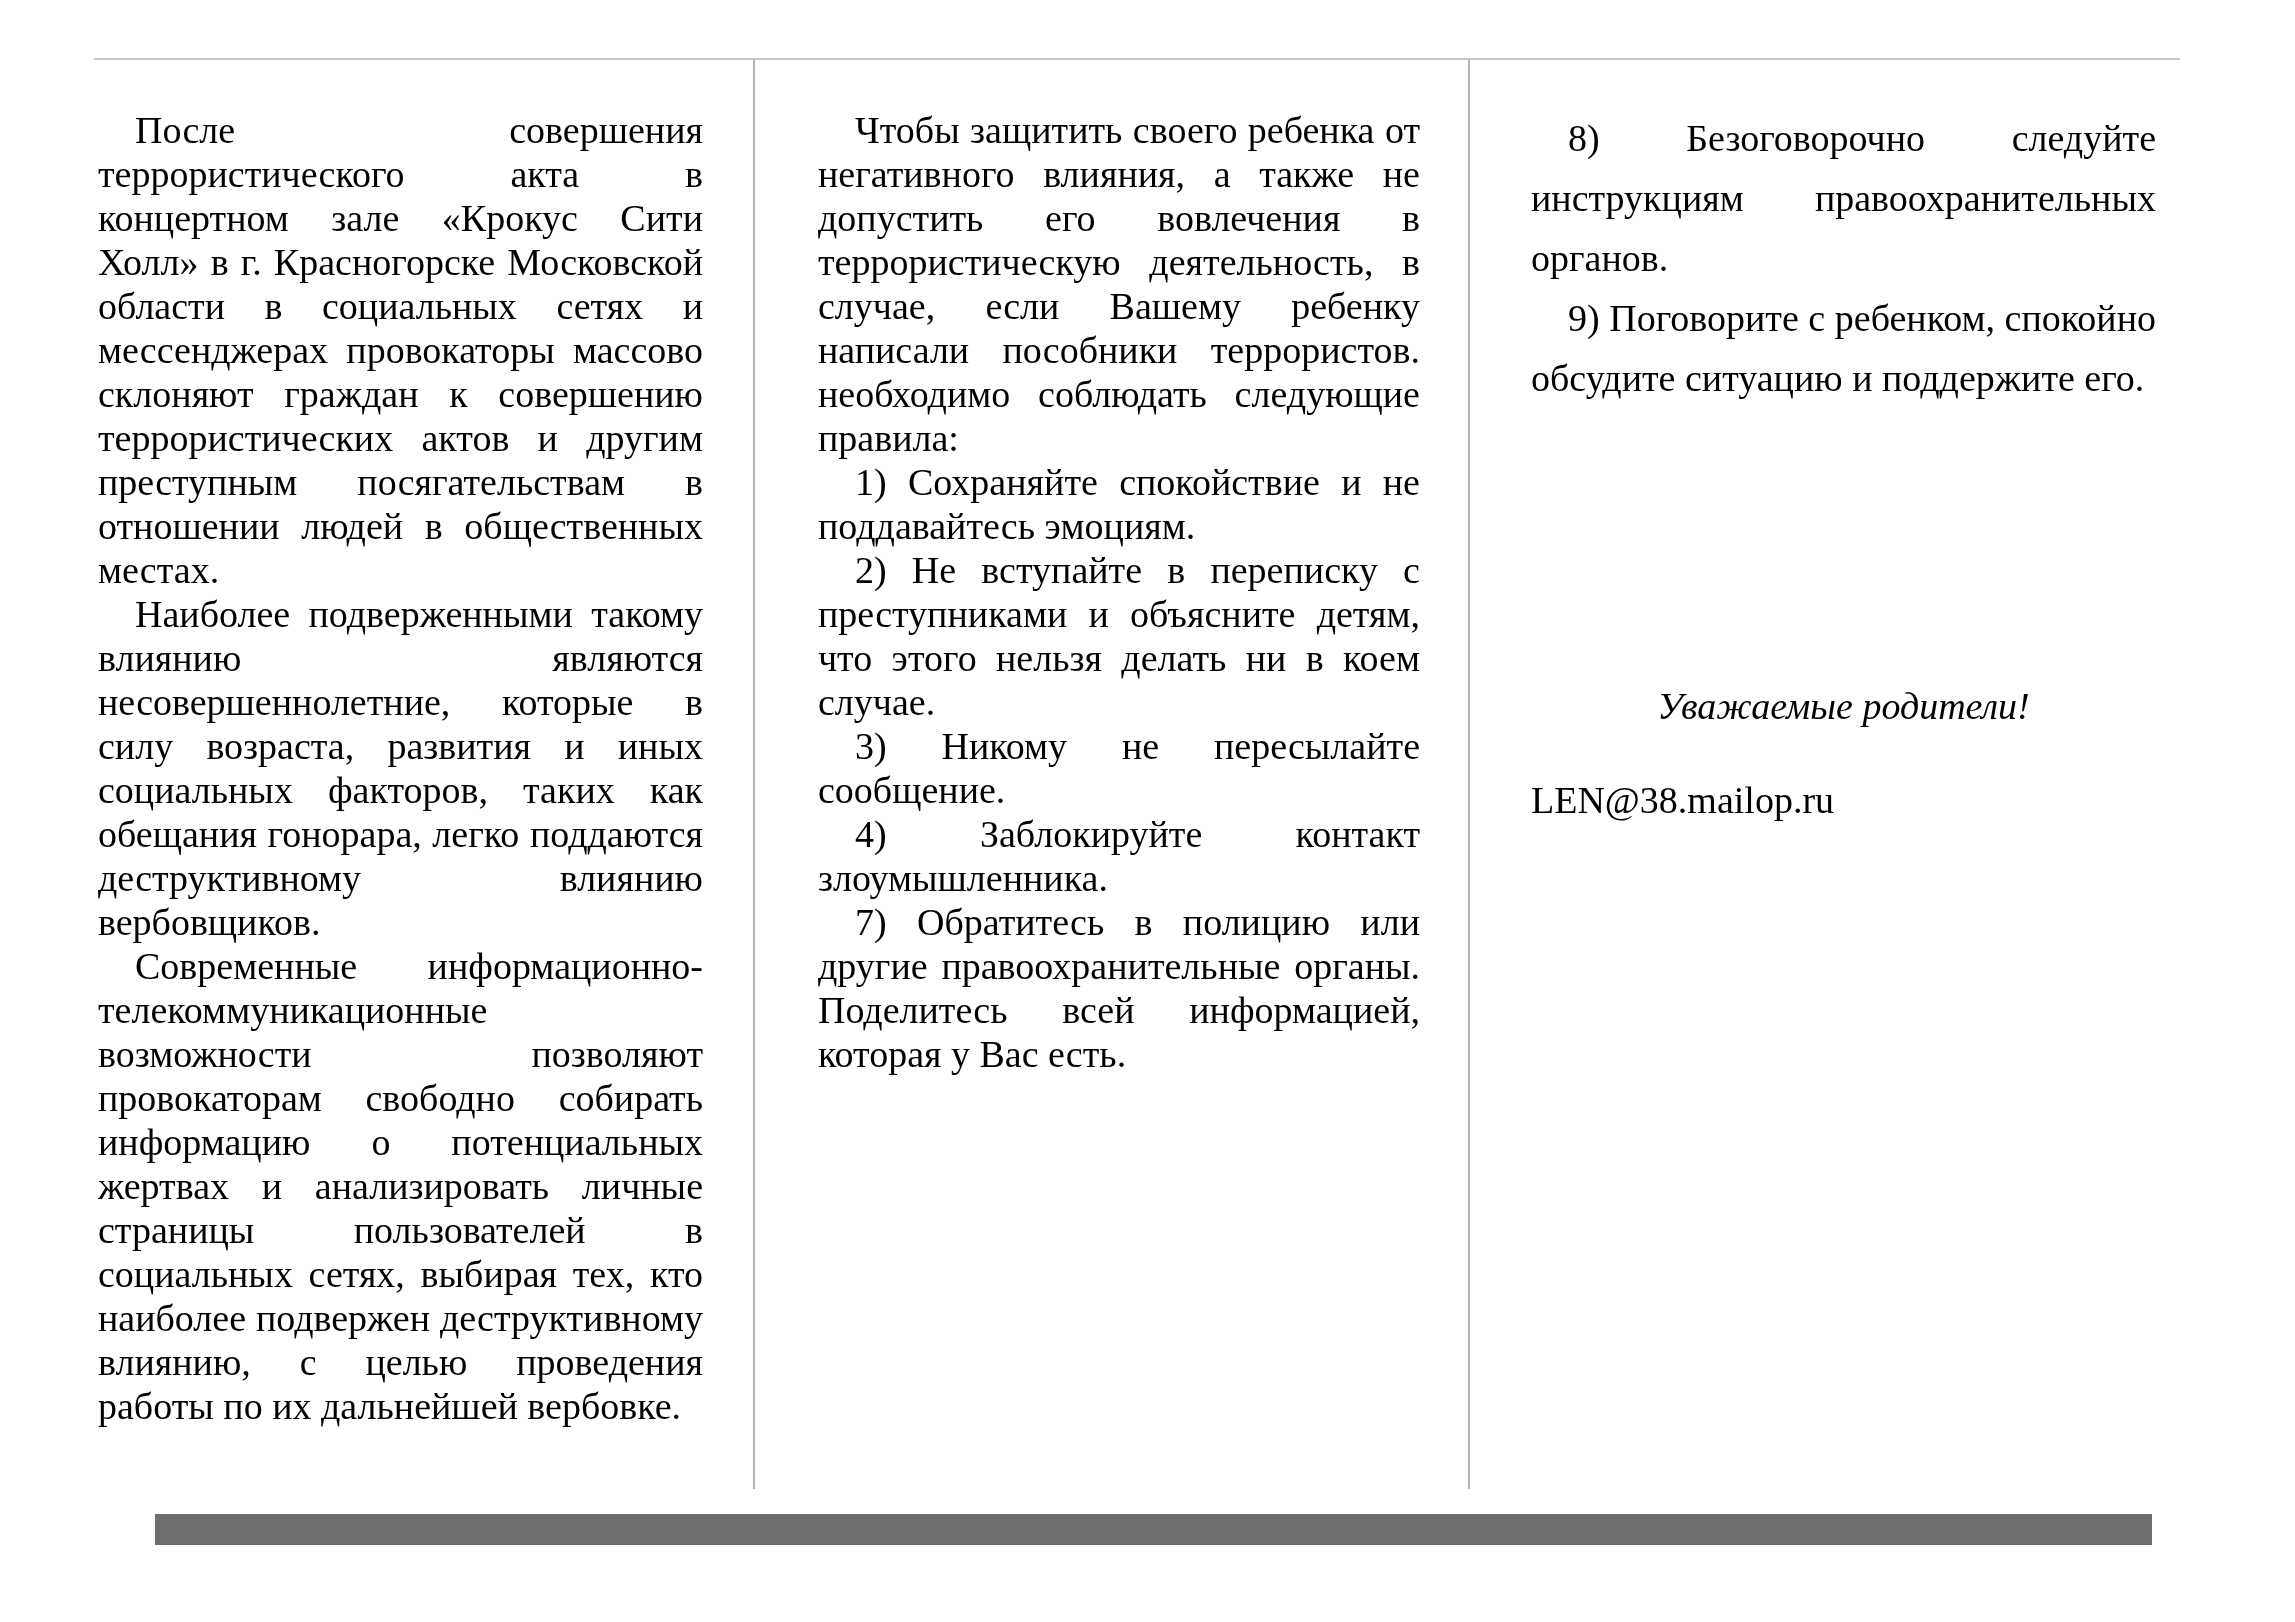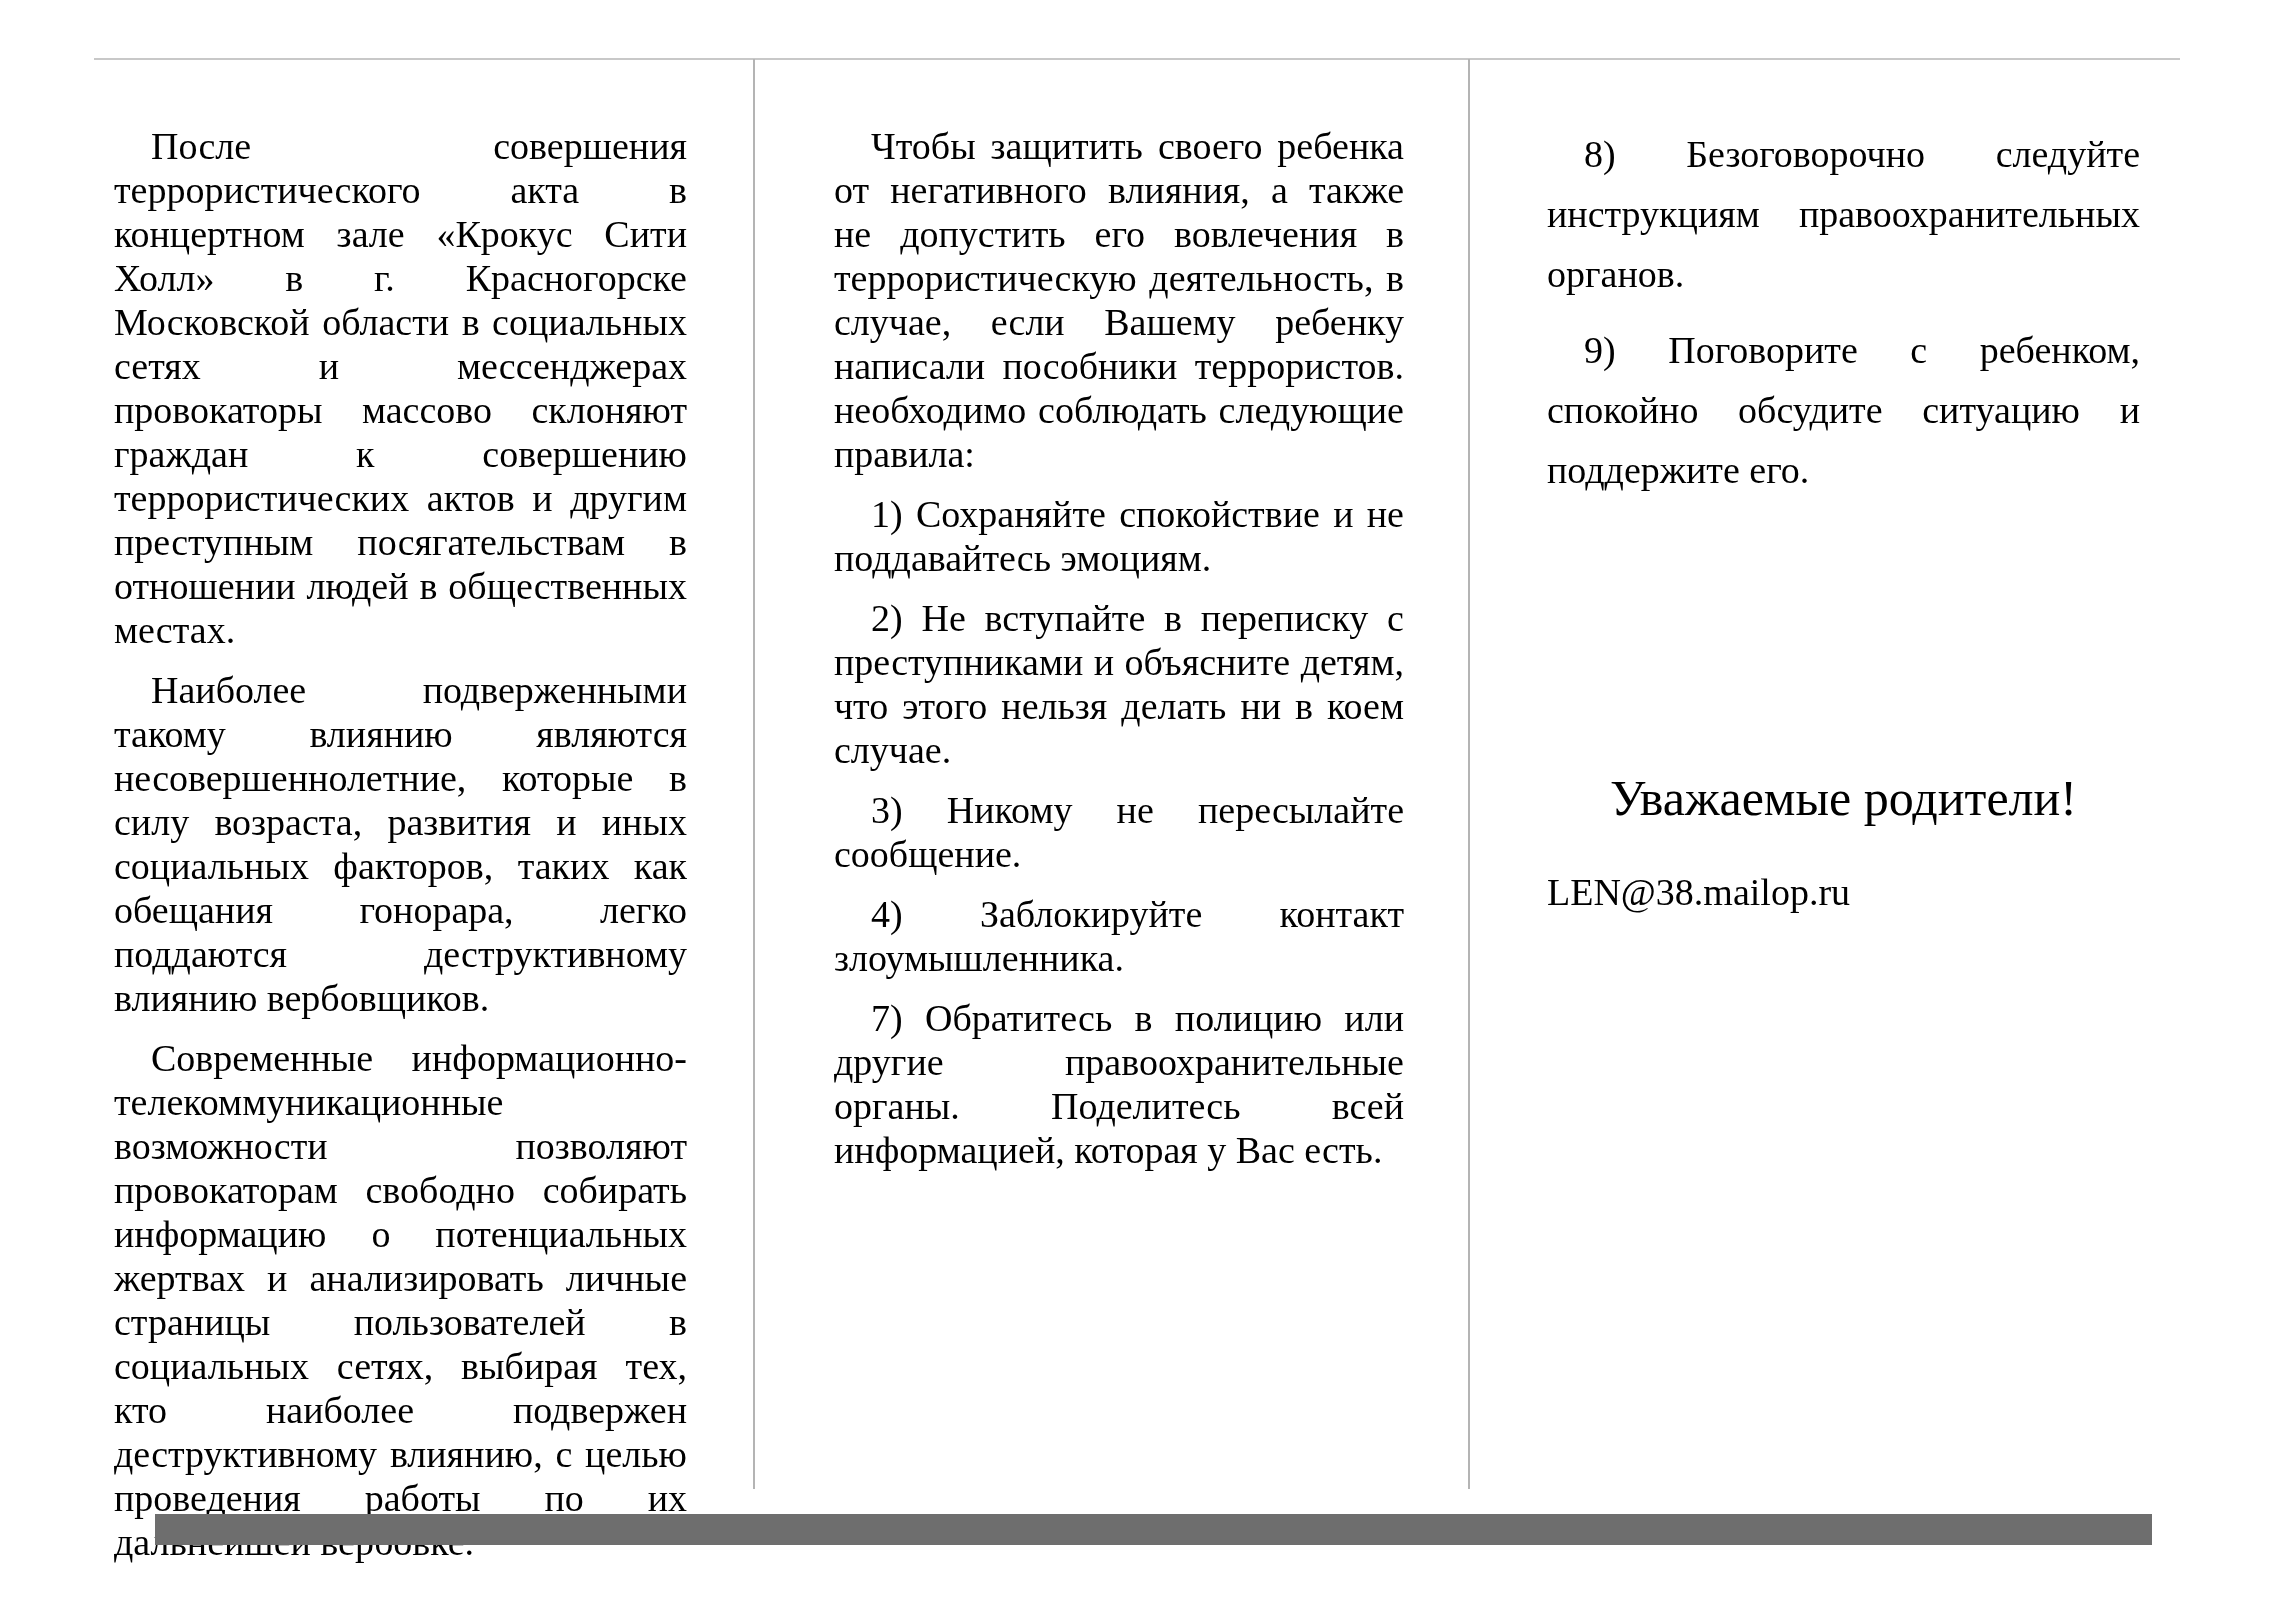"После совершения террористического акта" .col p { margin: 16px -> 0 }
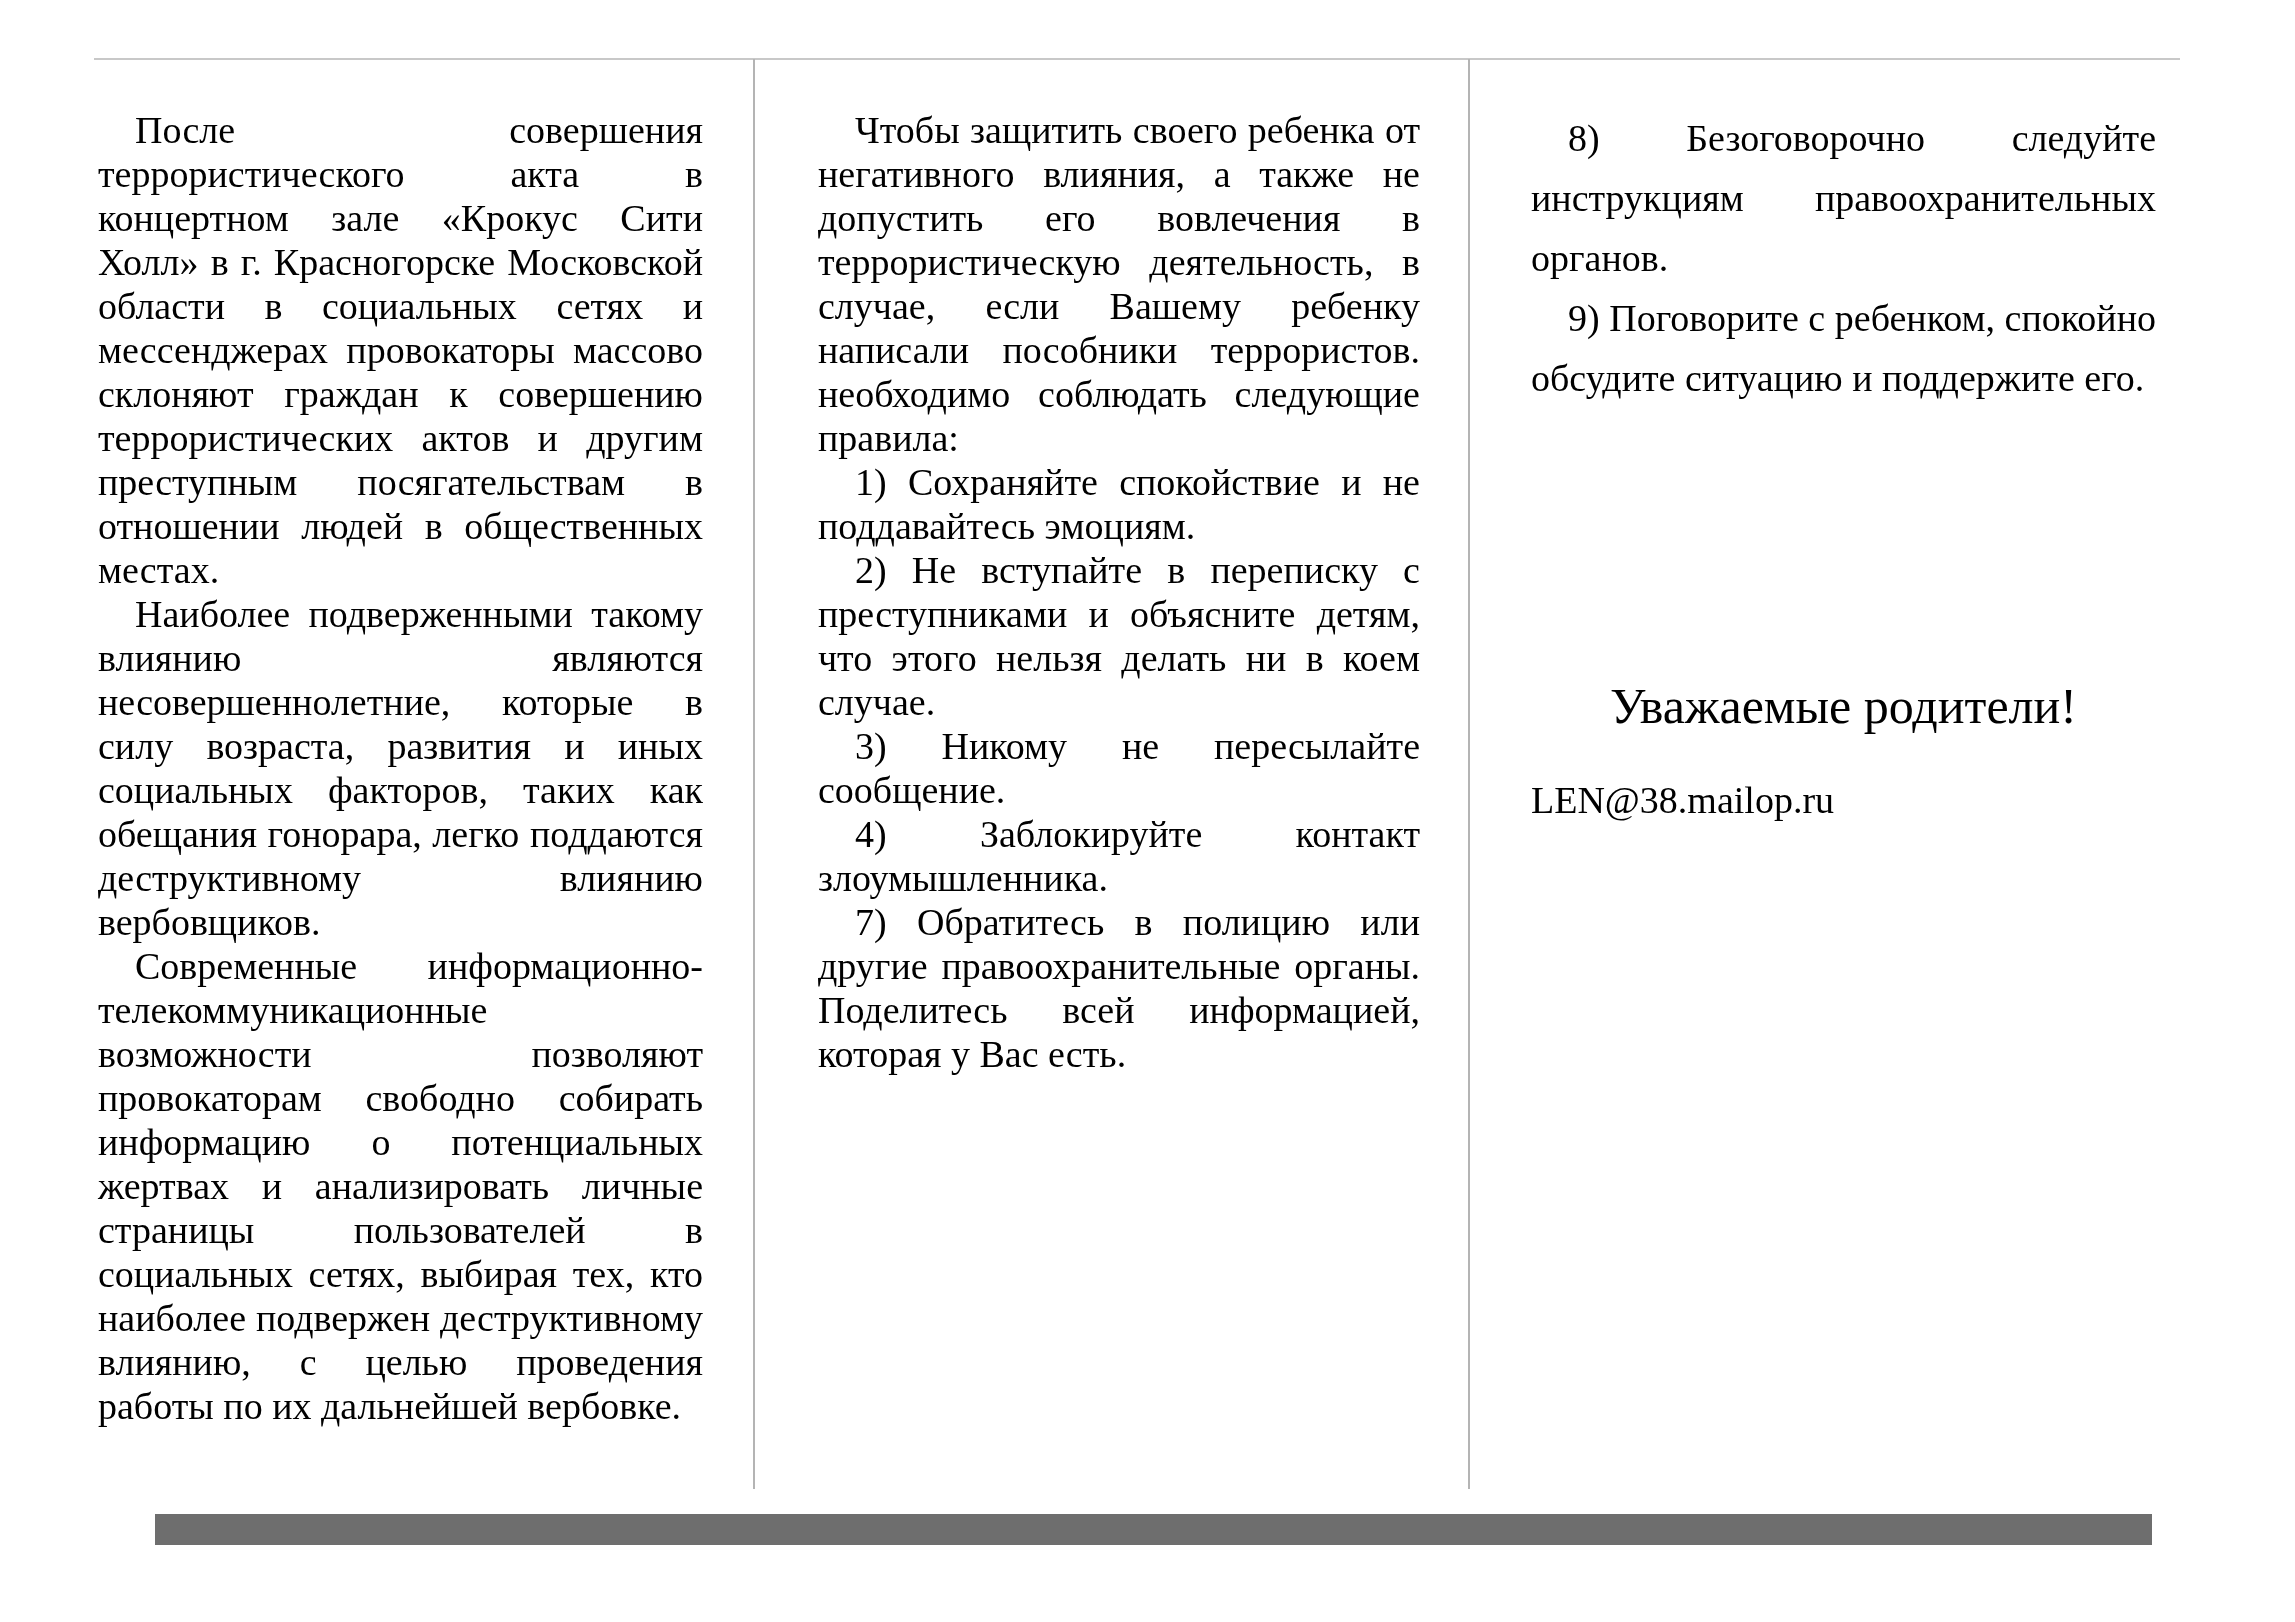"Уважаемые родители!" .col-right .heading { font-size: 50px -> 38px; font-style: none -> italic }
